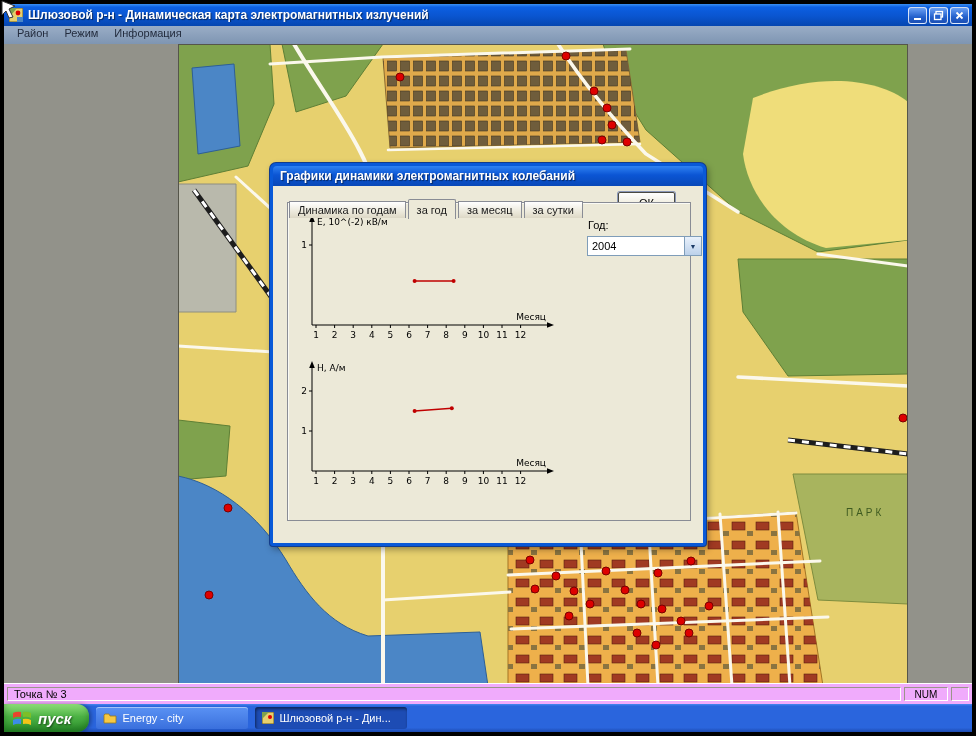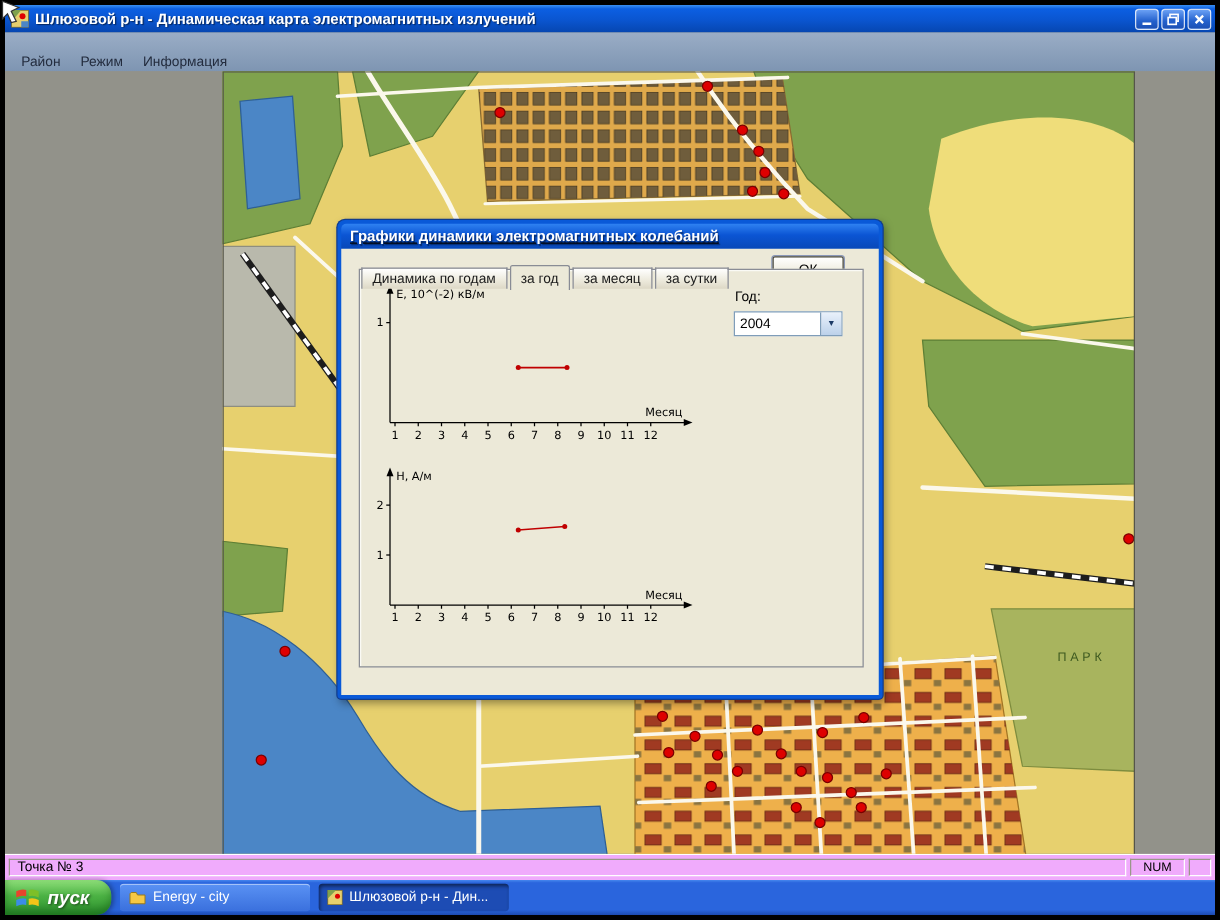"Район" .menubar { align-items: flex-end -> flex-start; height: 31px -> 18px }
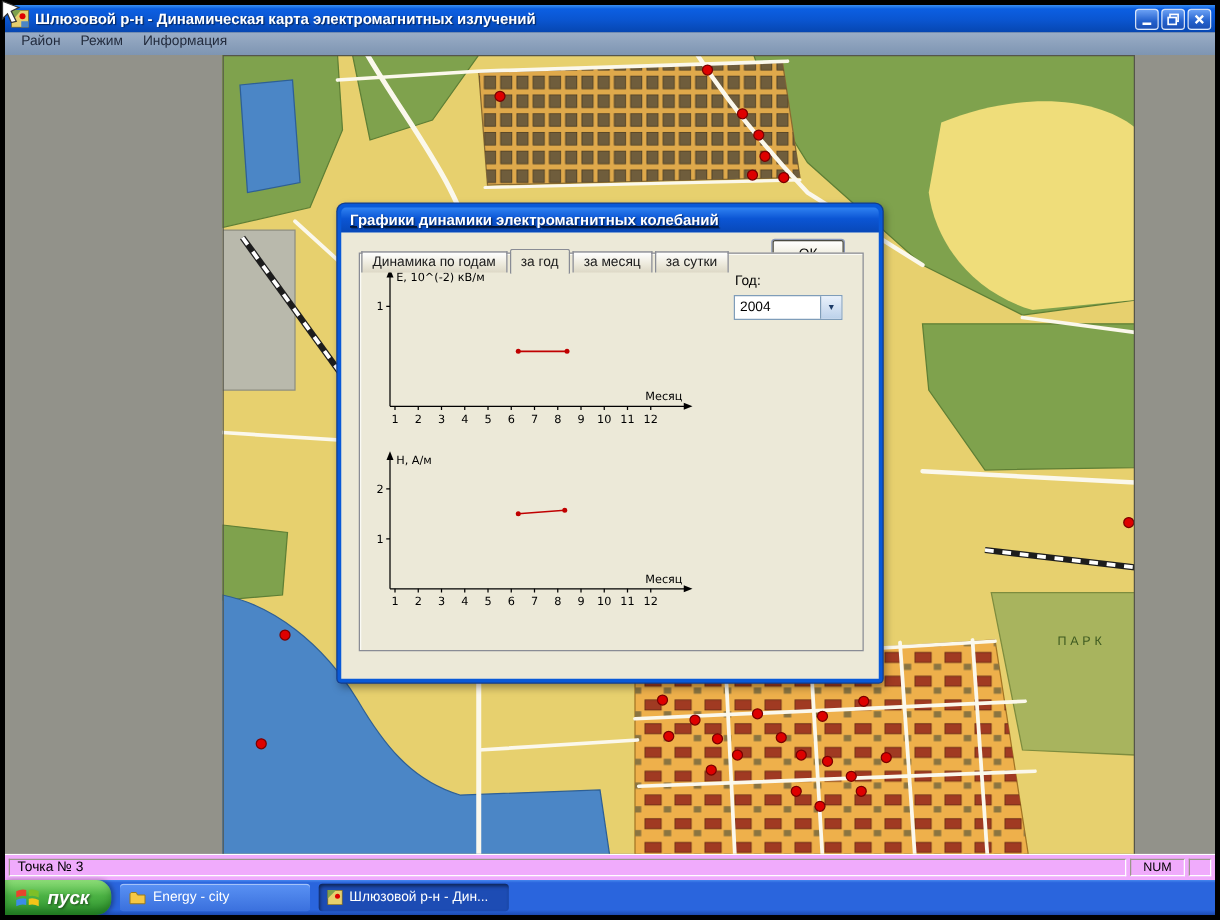"Графики динамики электромагнитных" .dialog { text-decoration: underline -> none }
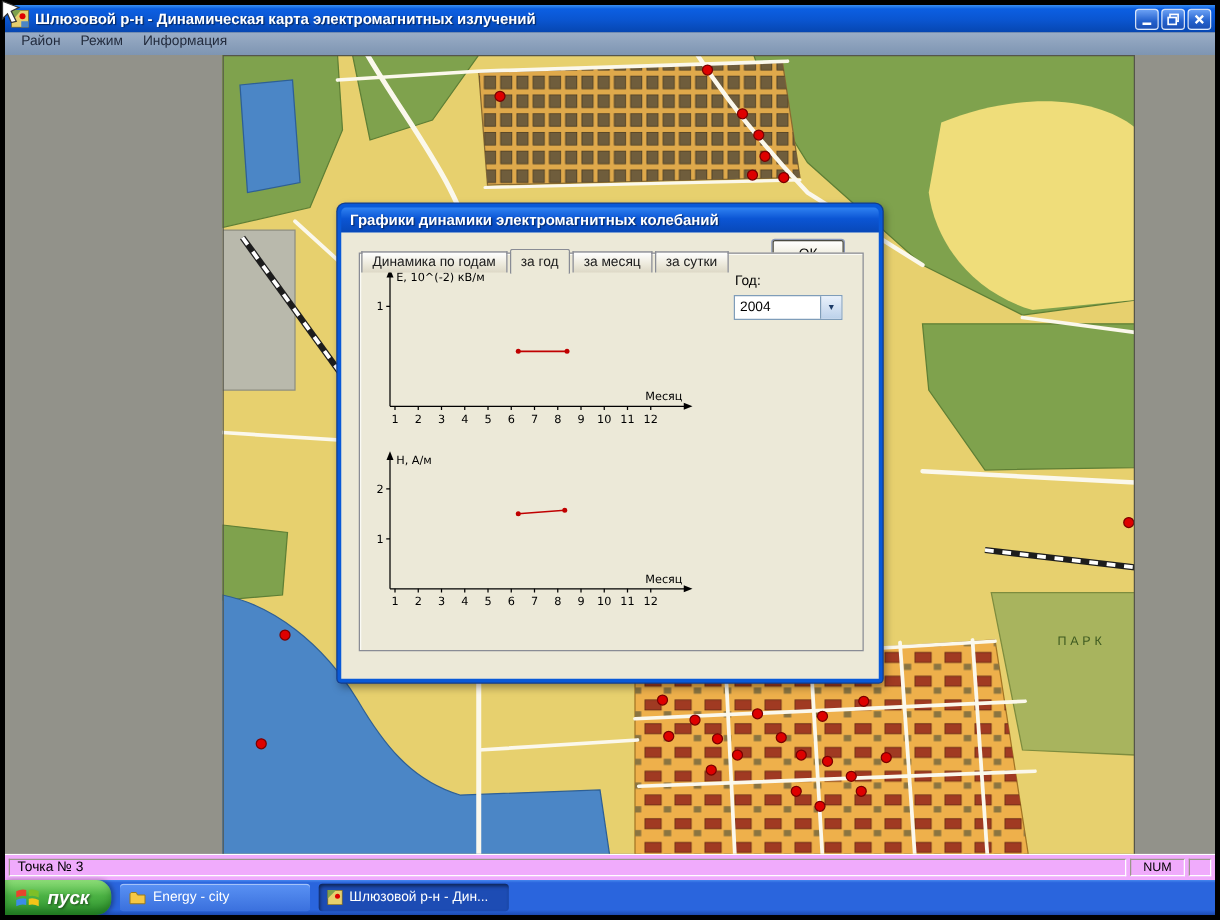"2004" .combo { width: 87px -> 115px }
